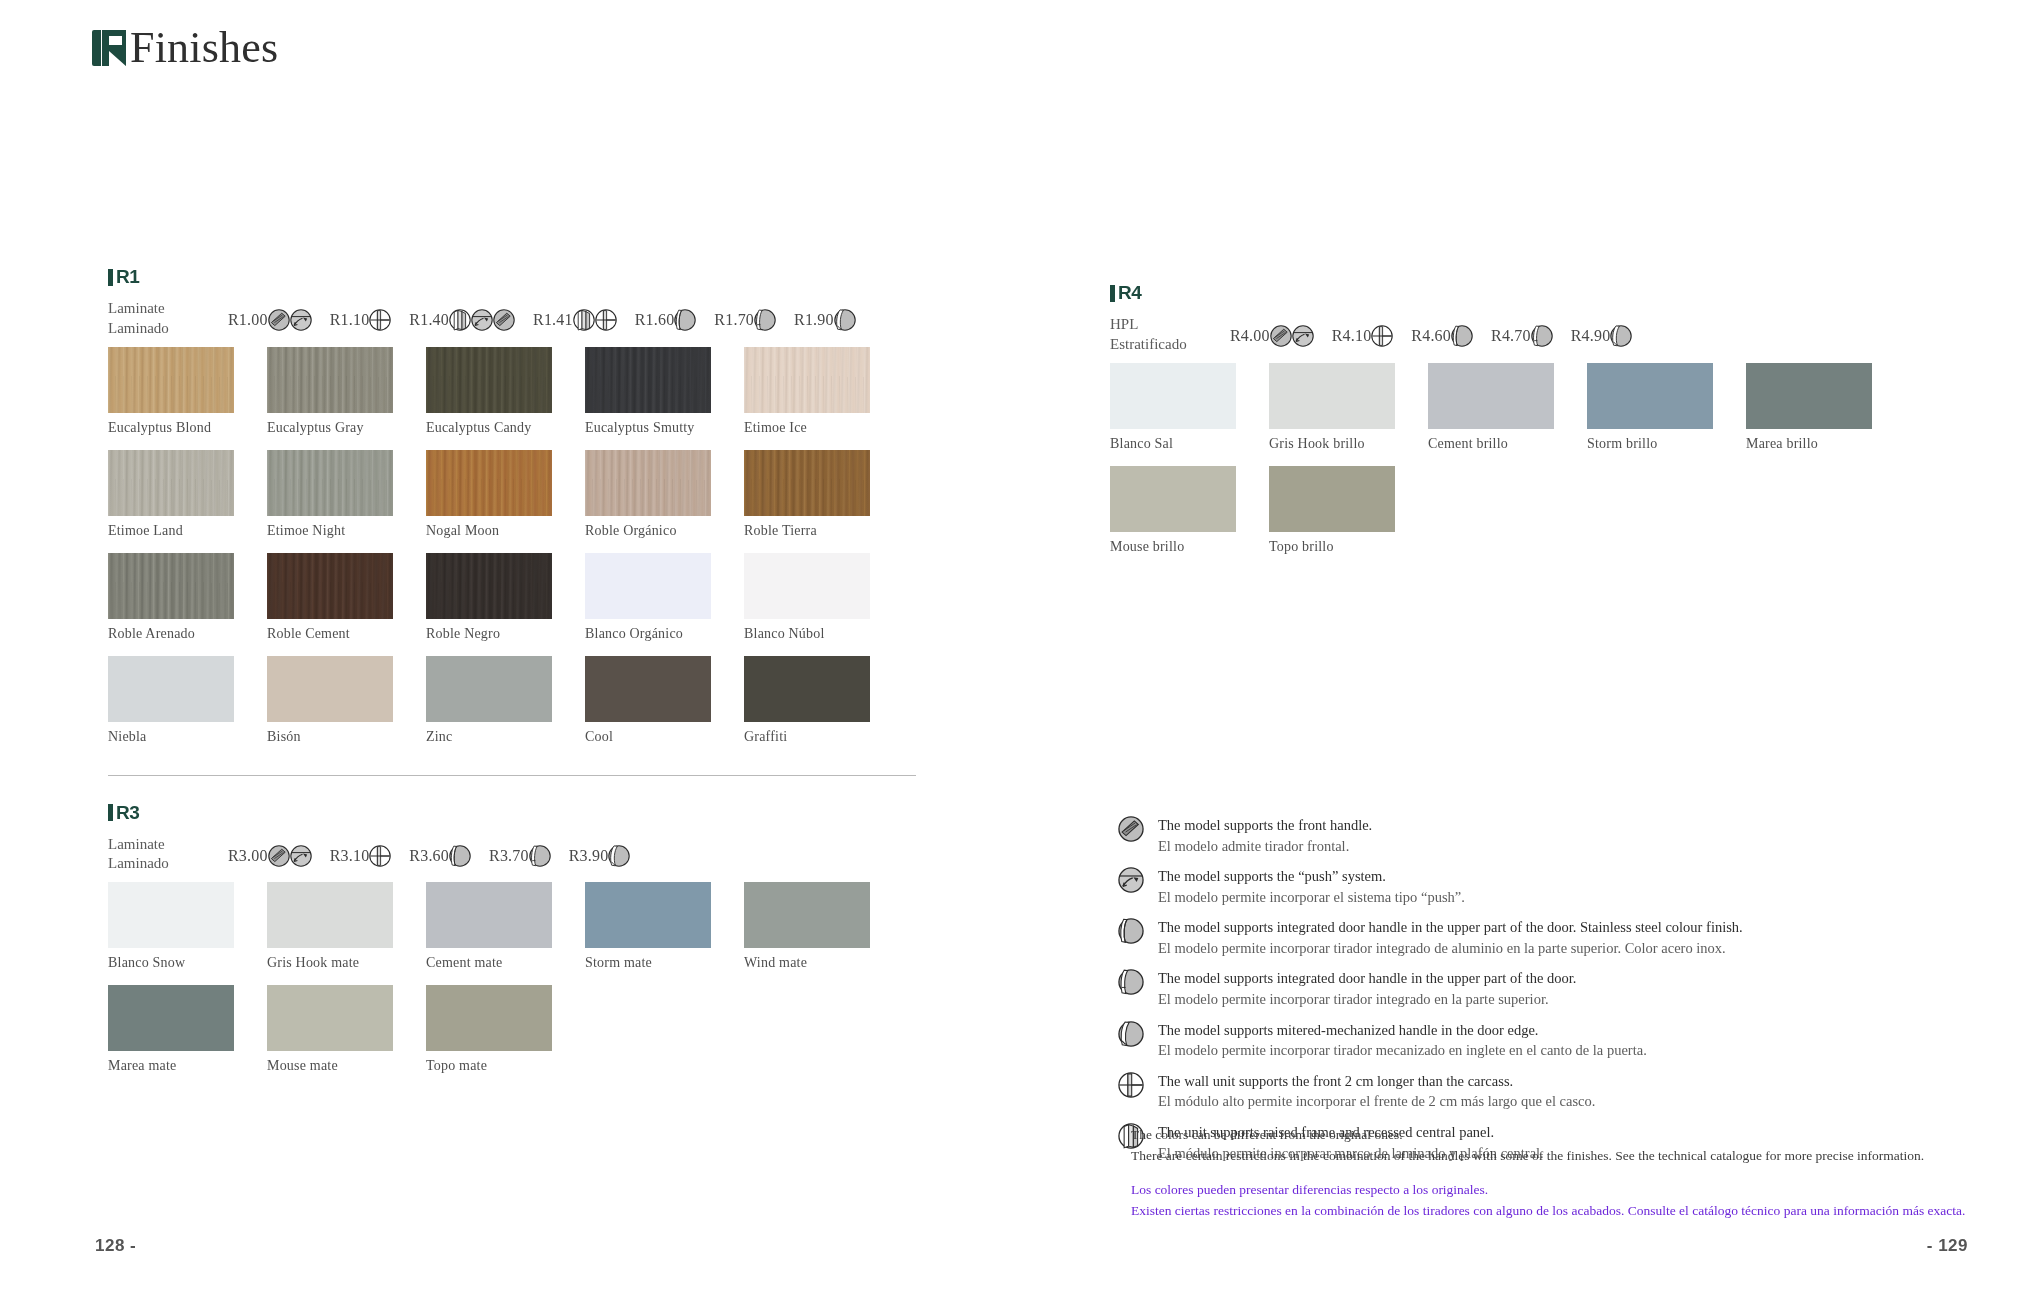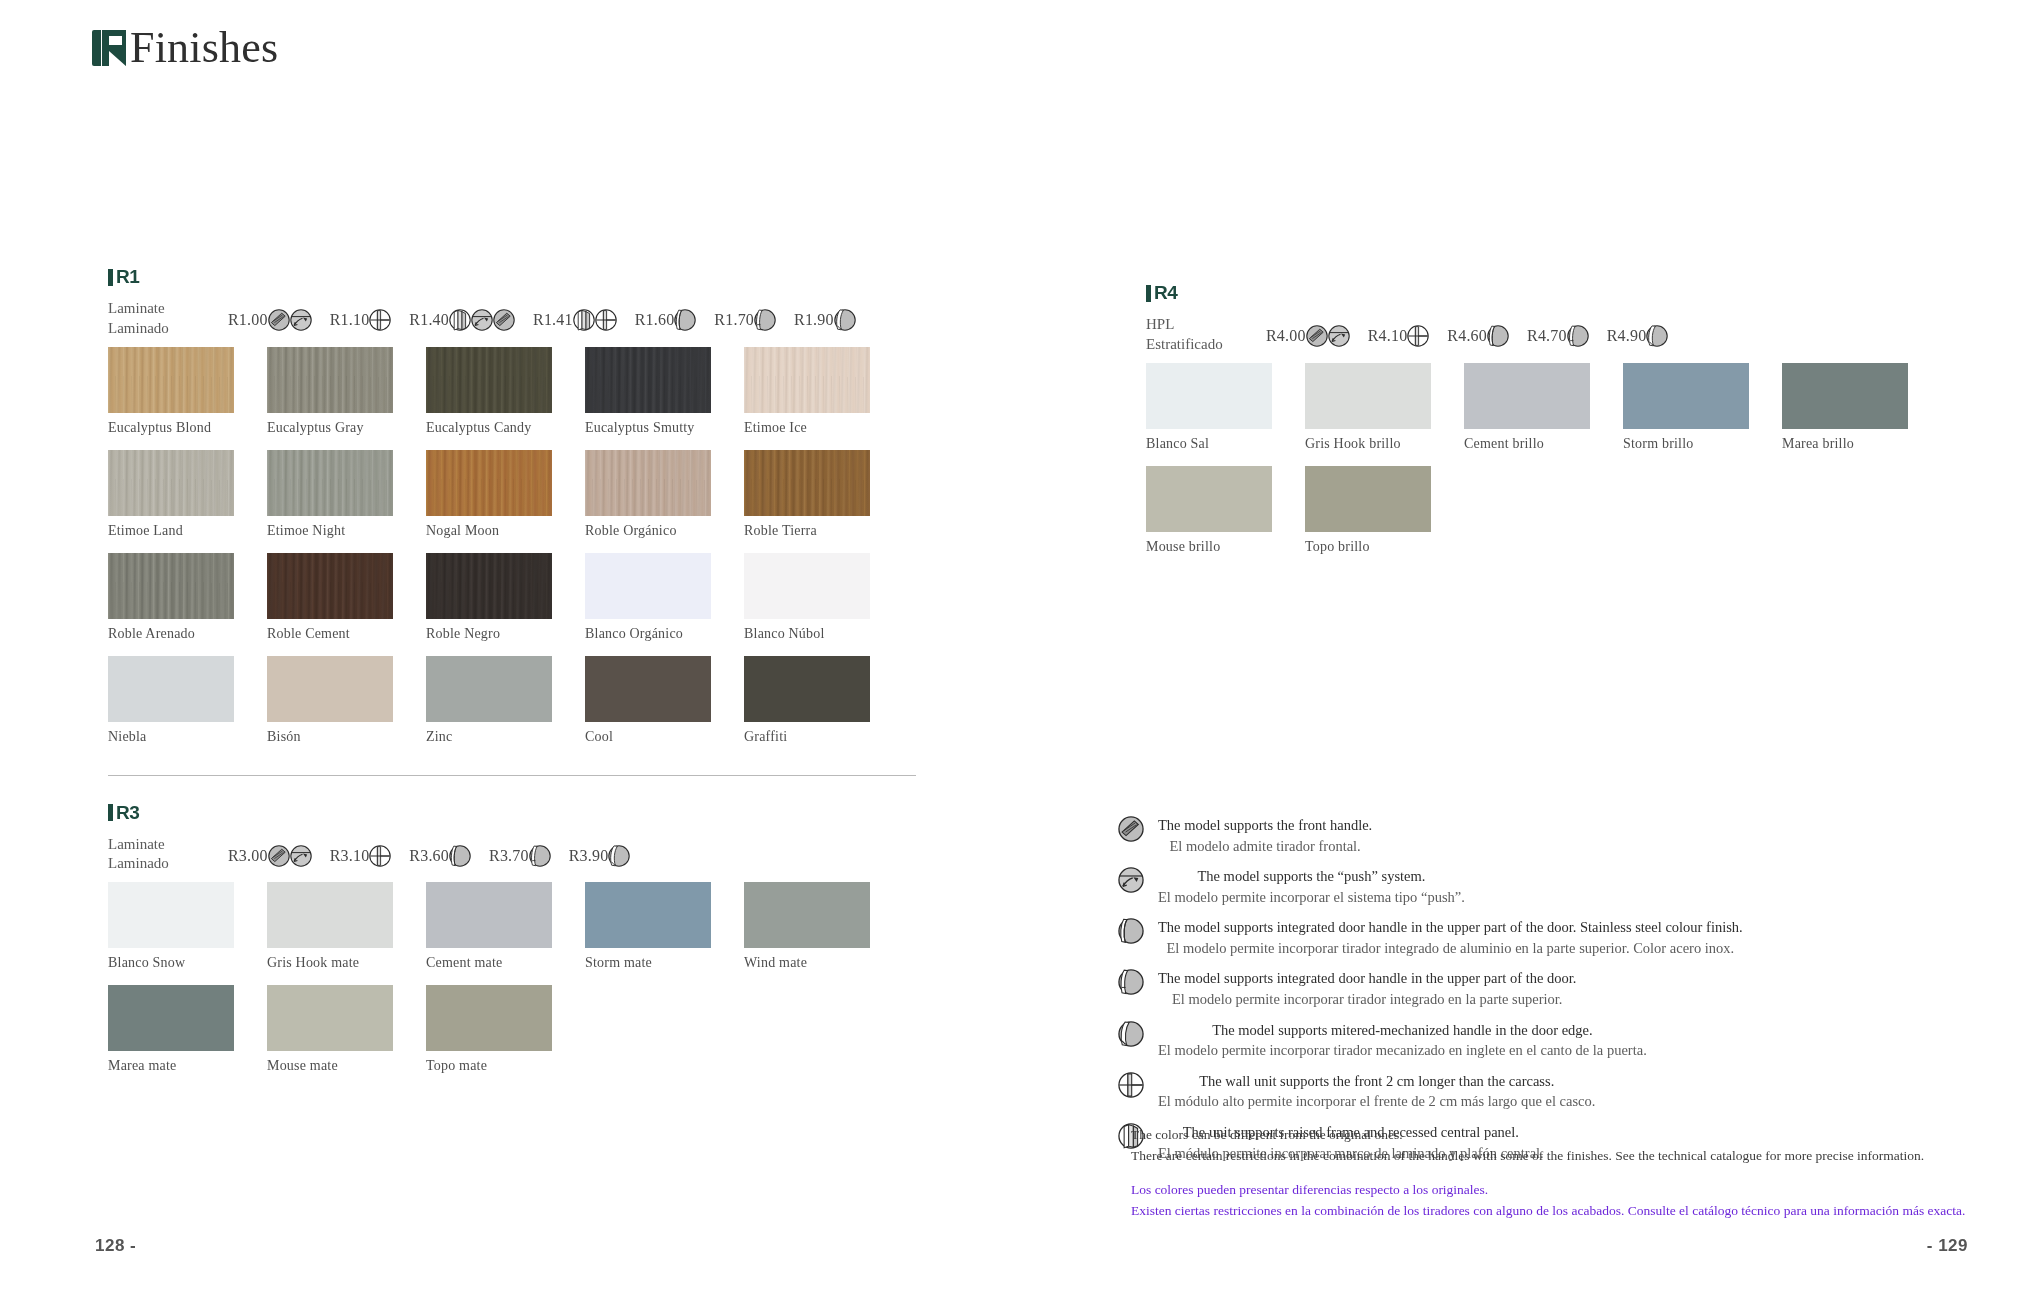"R4" .col-right { left: 1146px -> 1110px }
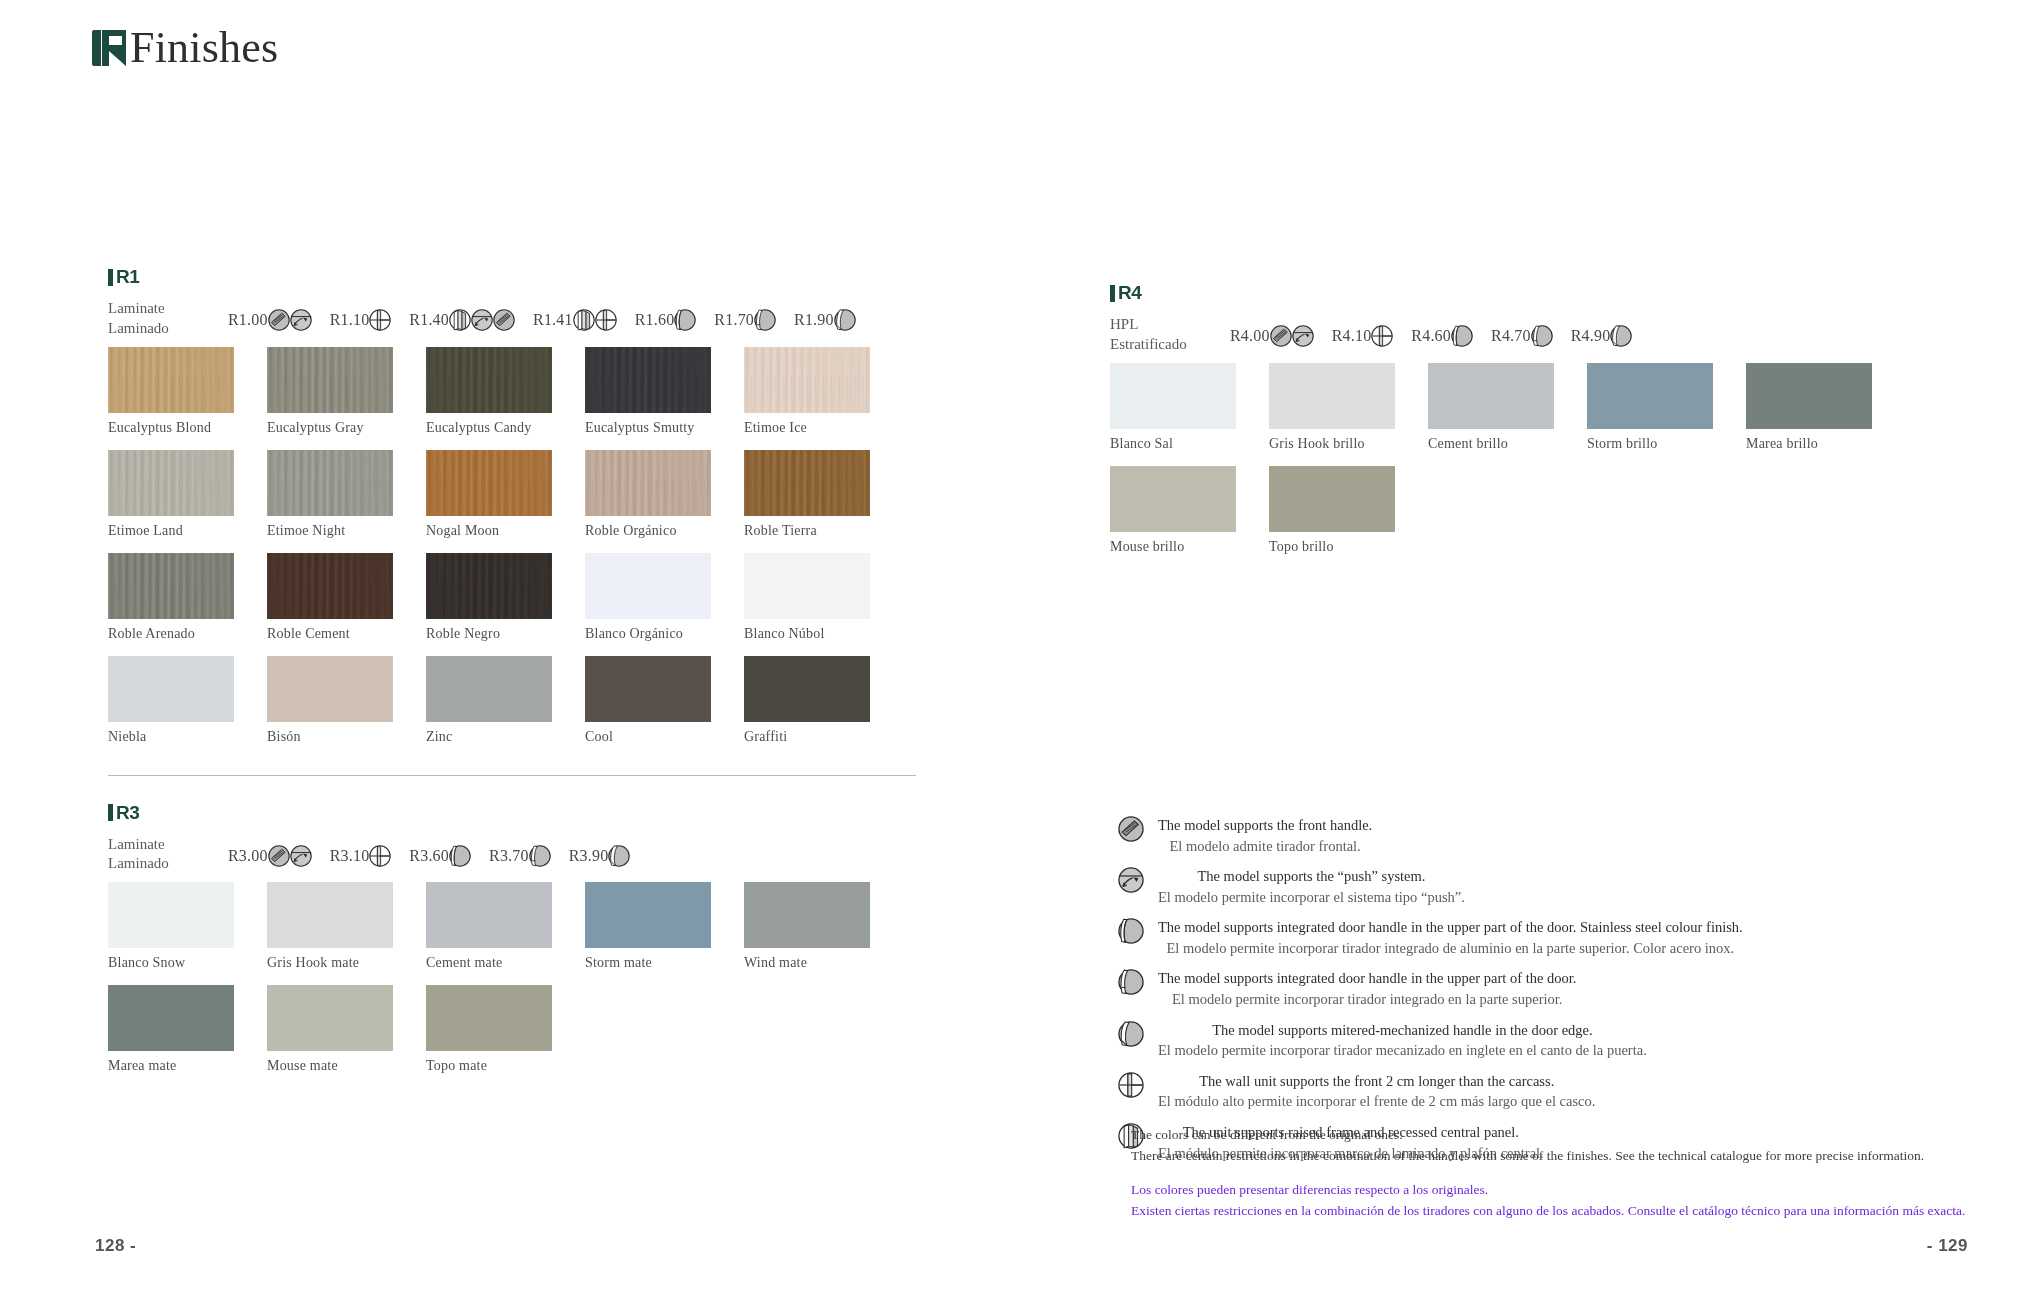"The model supports the front" .legend { text-align: center -> none }
